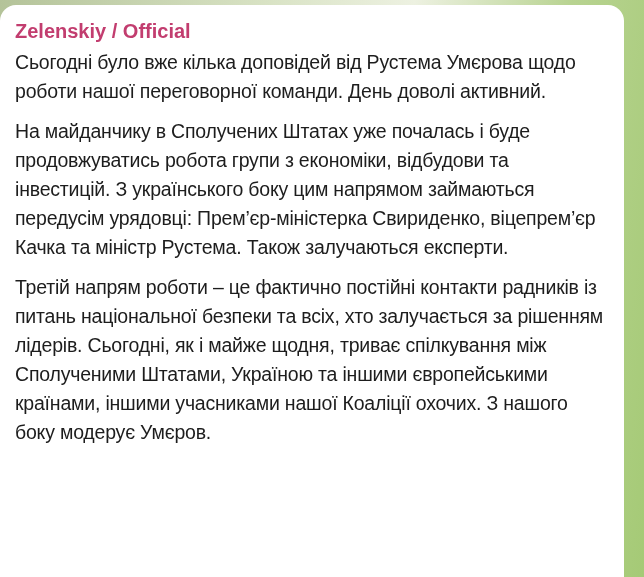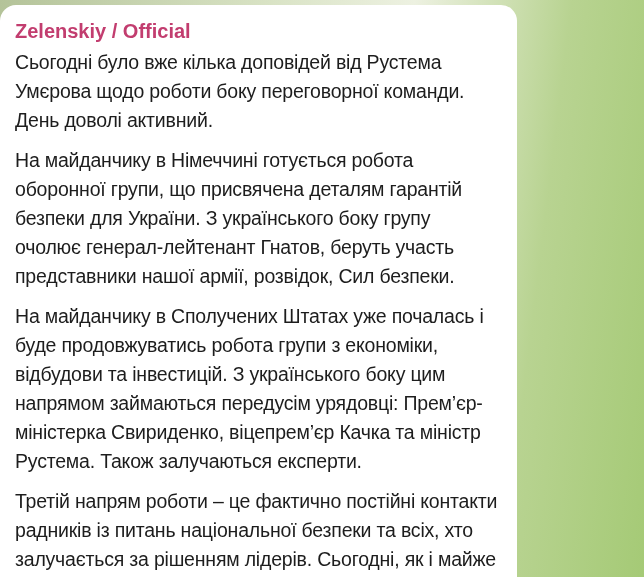"Zelenskiy / Official" .bubble { width: 517px -> 624px }
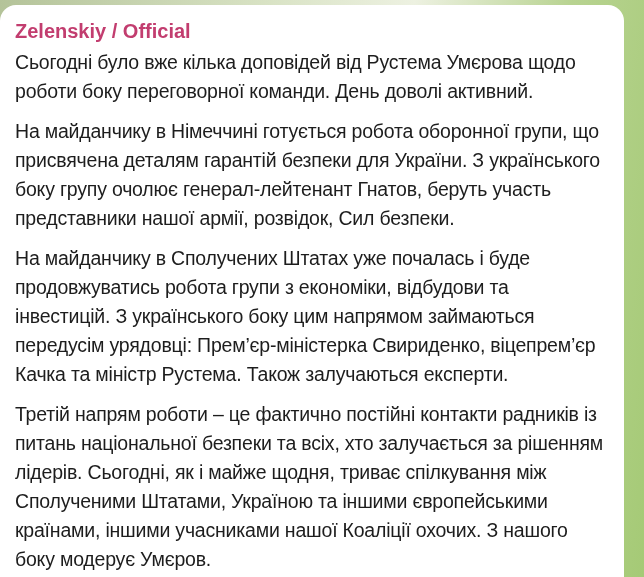"Сьогодні було вже кілька доповідей" p { text: боку -> нашої }
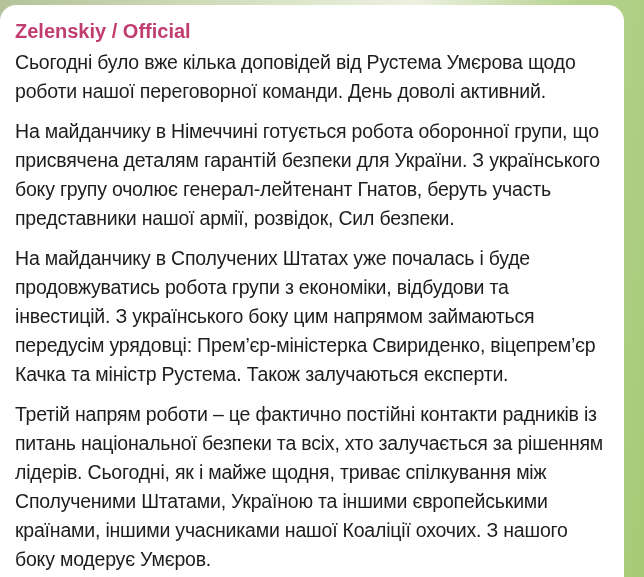"На майданчику в Німеччині готується" p { html: <p>На майданчику в Німеччині готується робота оборонної групи, що присвячена деталям гарантій безпеки для України. З українського боку групу очолює генерал-лейтенант Гнатов, беруть участь представники нашої армії, розвідок, Сил безпеки.</p> -> none }
